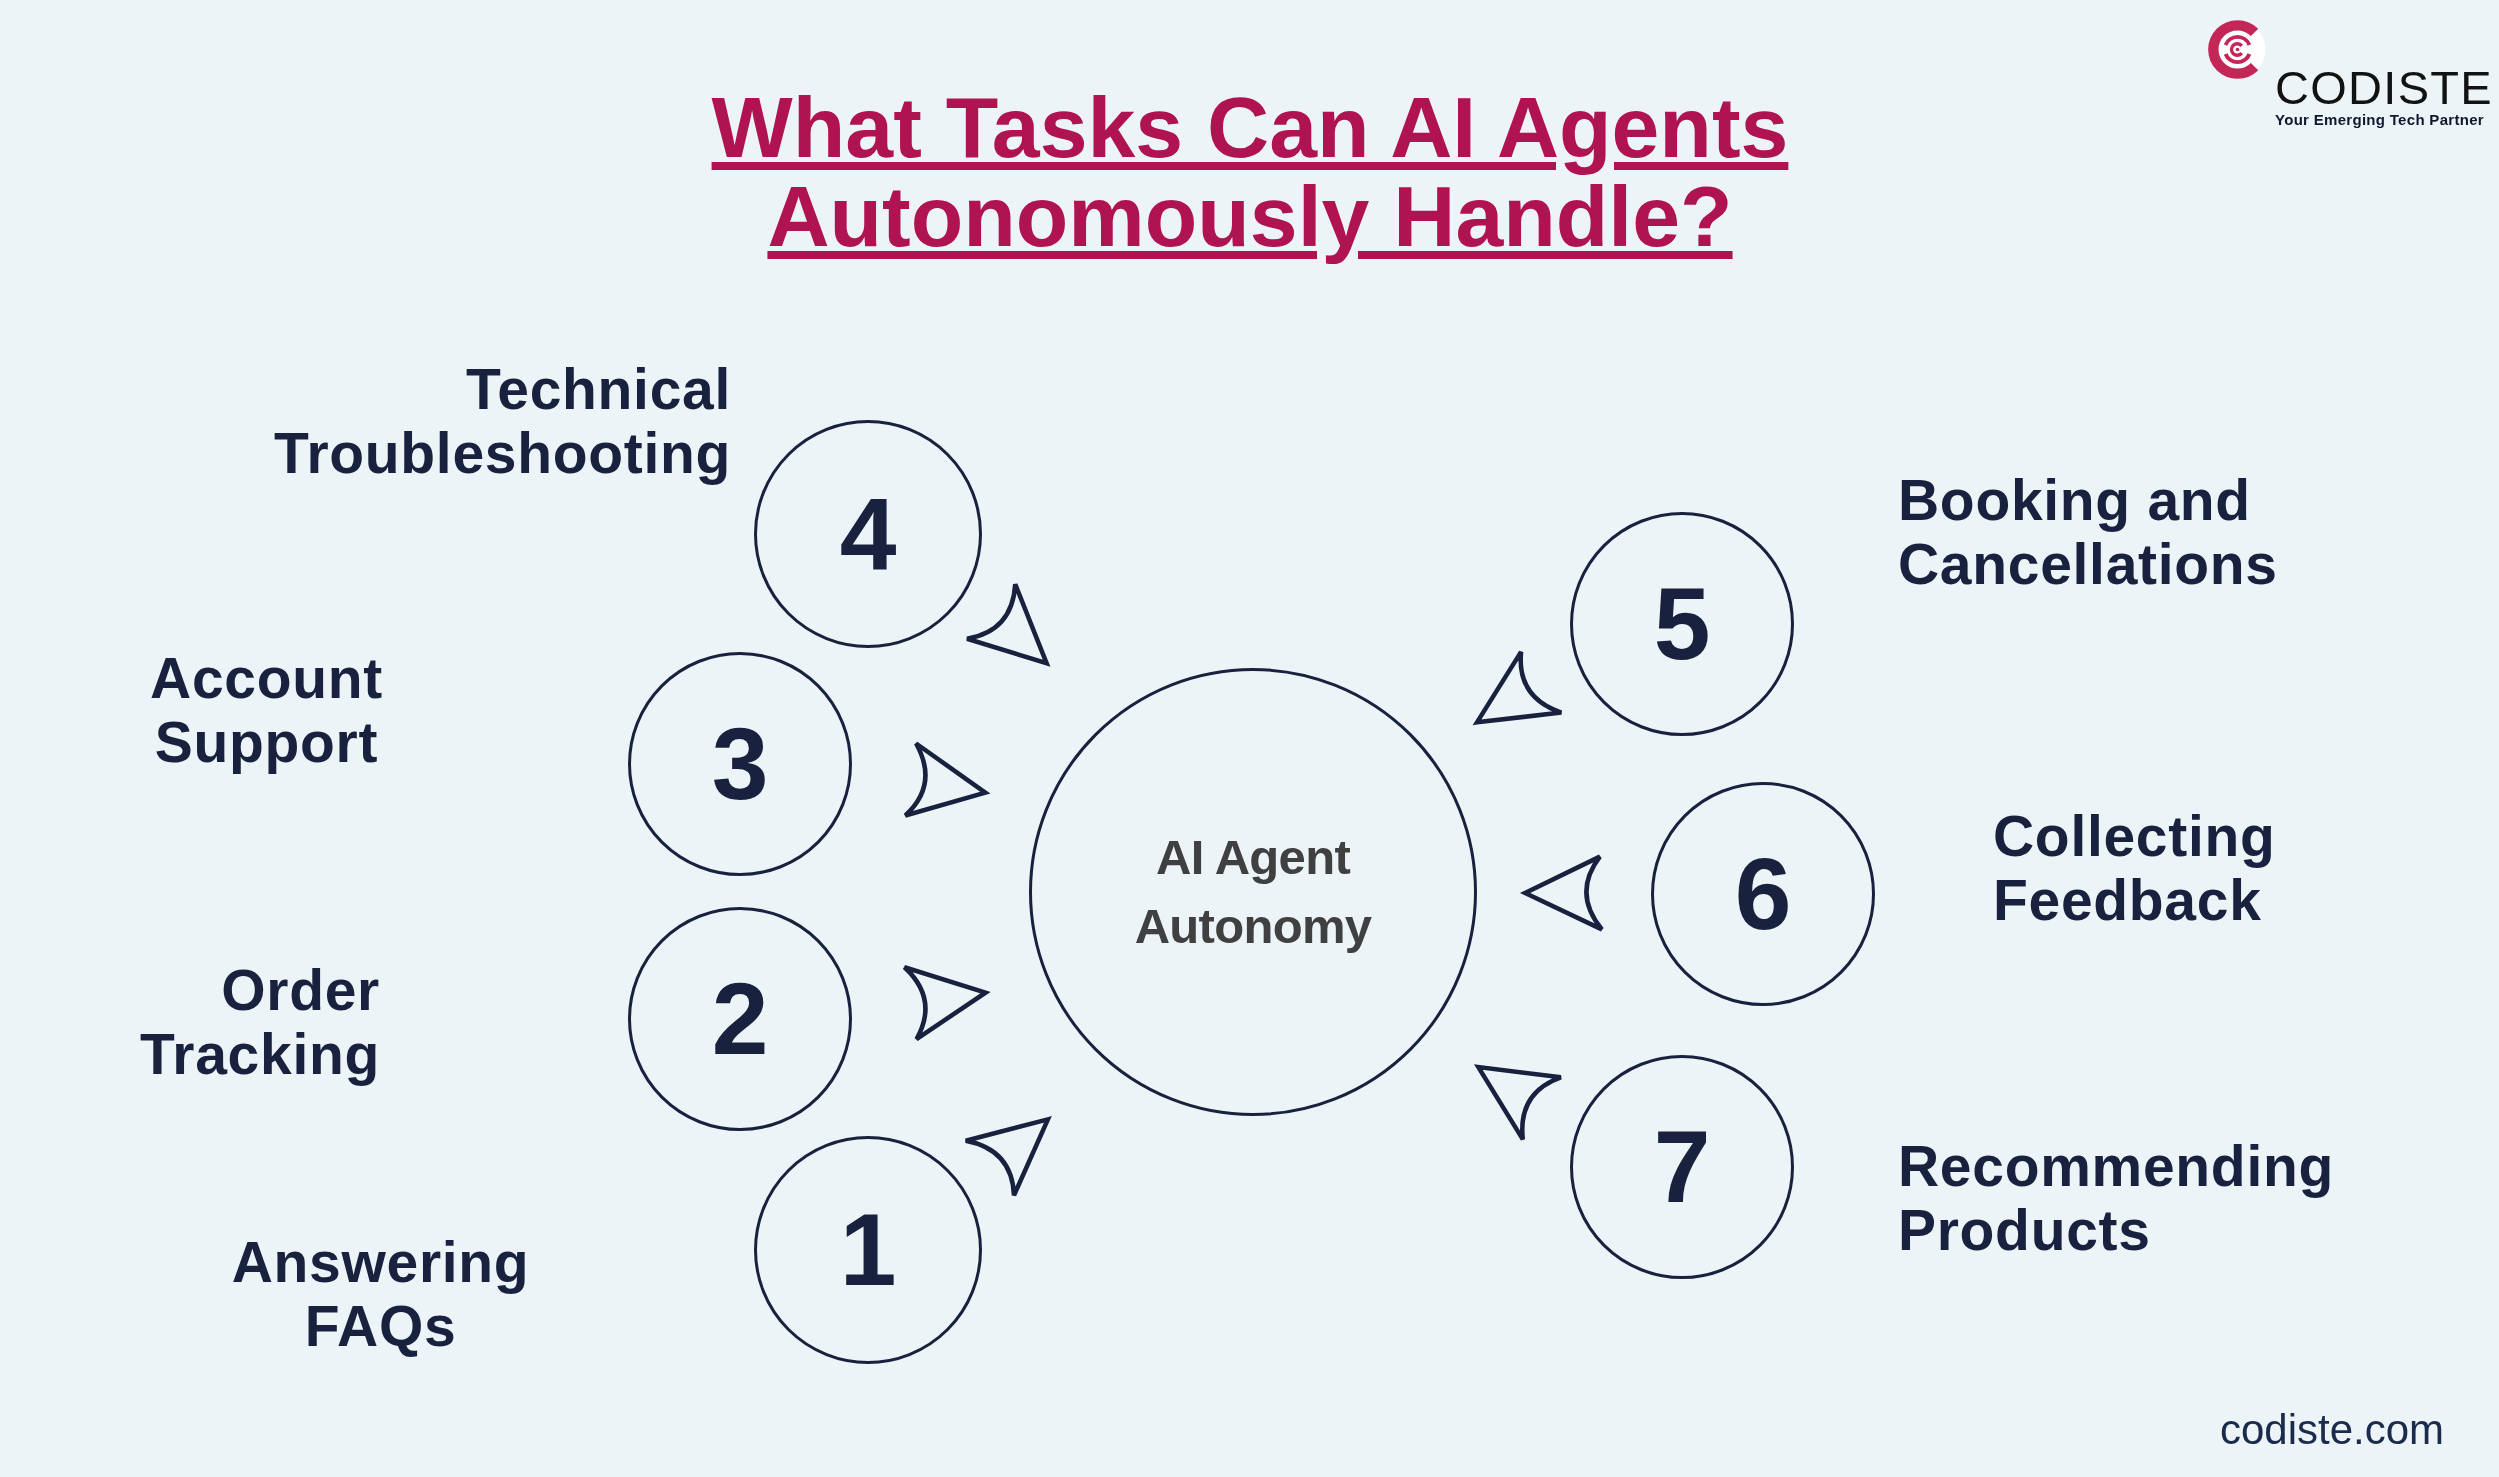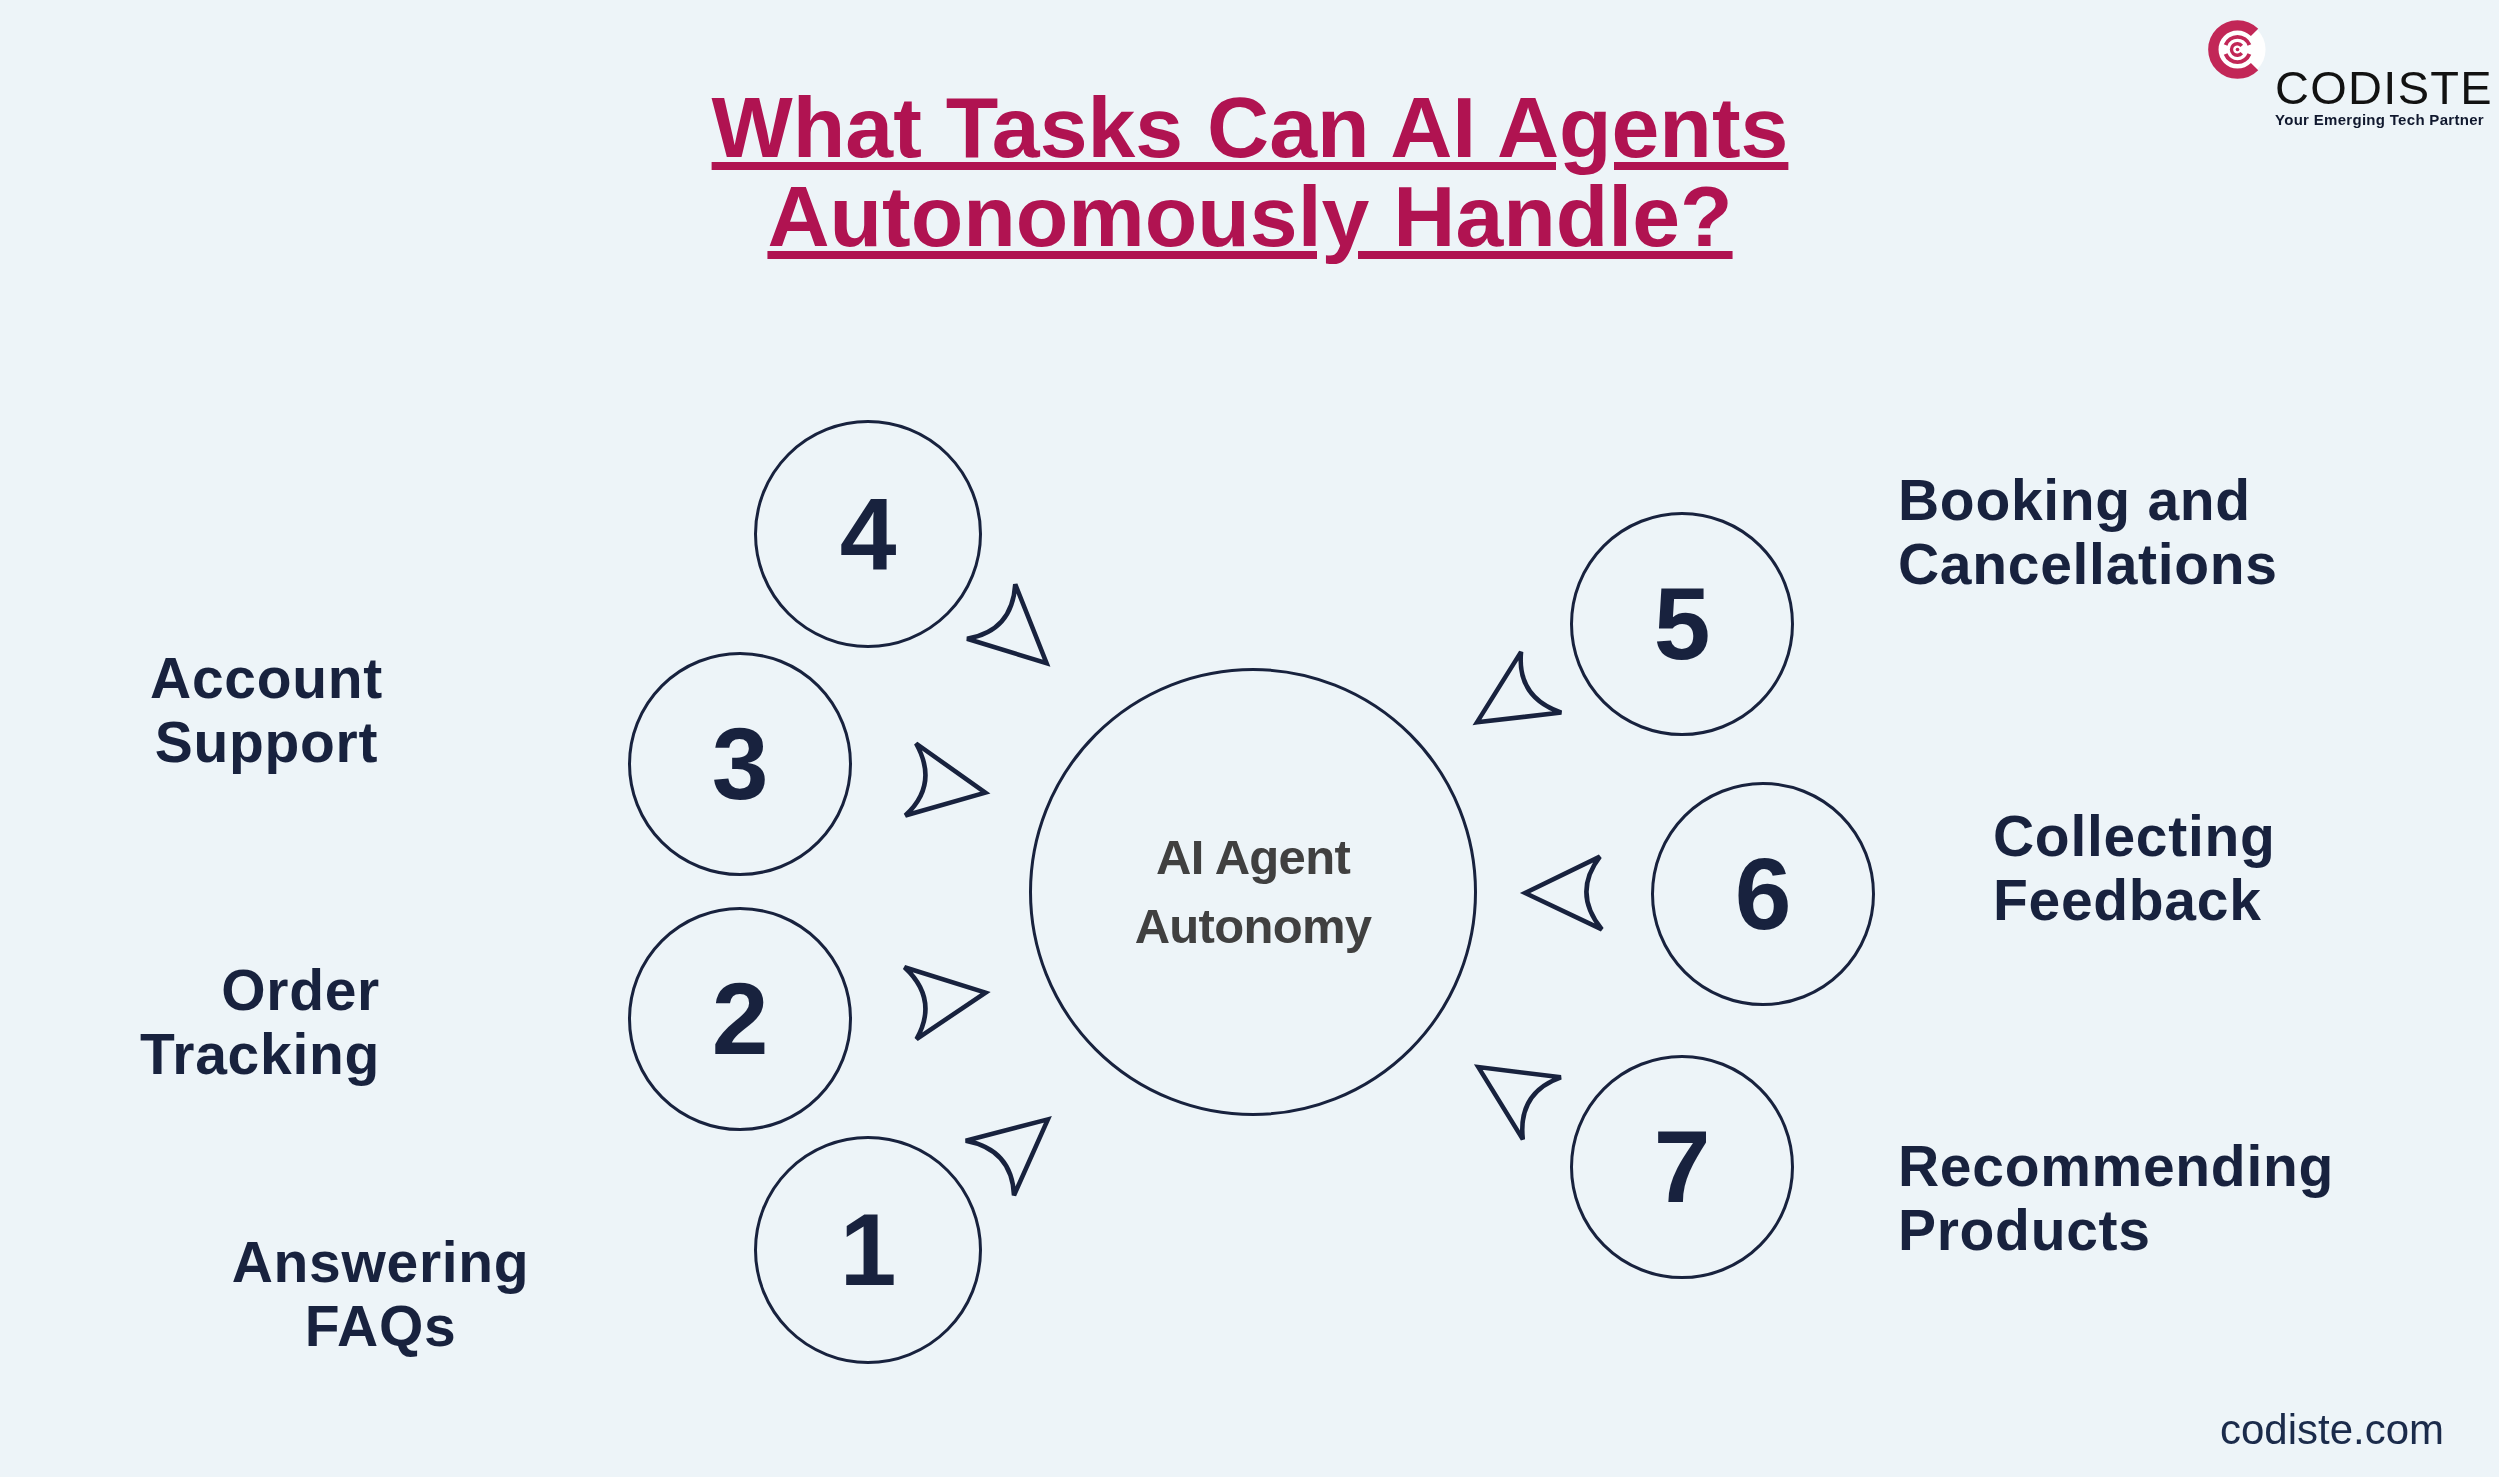"Technical" div.task-label { html: none -> <div>Technical Troubleshooting</div> }
